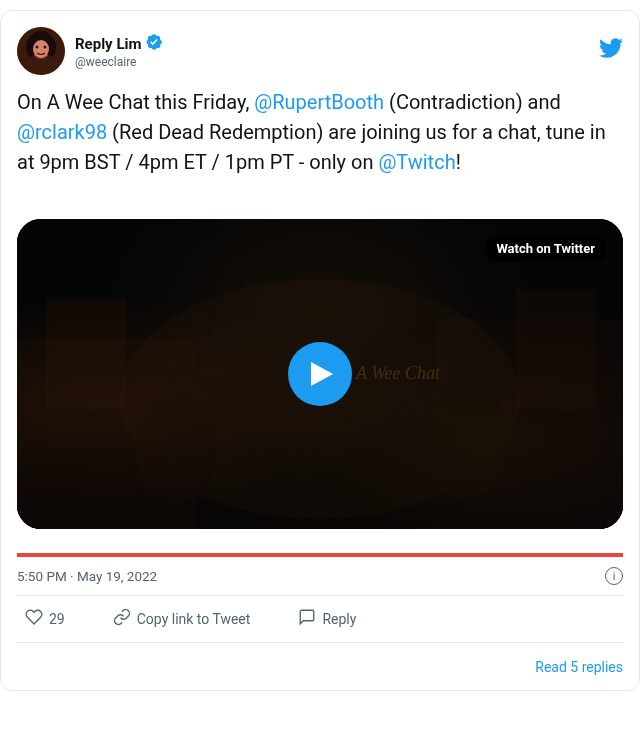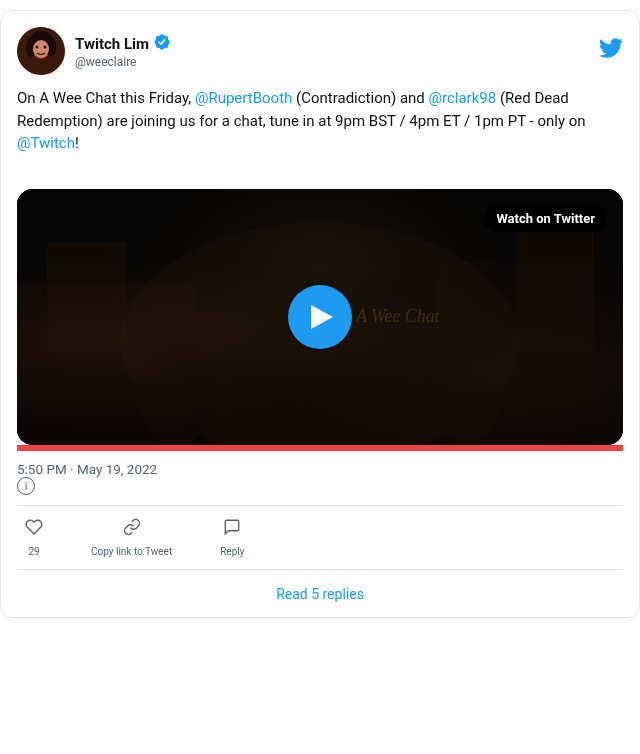"Twitch Lim" span { text: Twitch -> Reply }
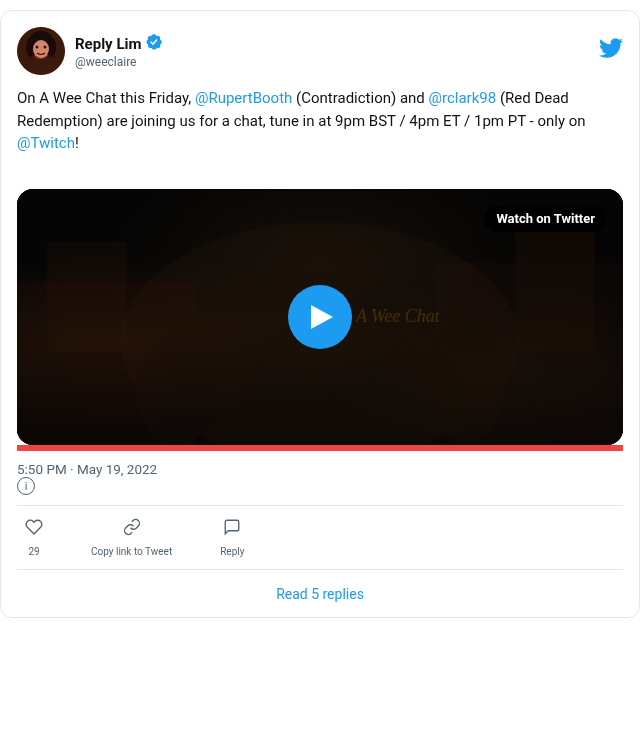"On A Wee Chat this" .tweet-content { font-size: 15px -> 20px }
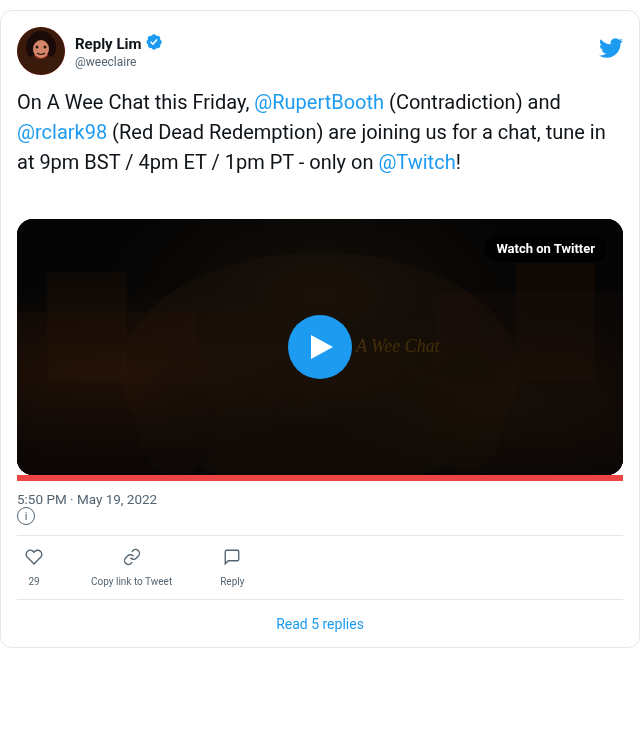"Watch on Twitter" .video-container { border-radius: 16px -> 24px; height: 256px -> 310px; margin-bottom: 0 -> 24px }
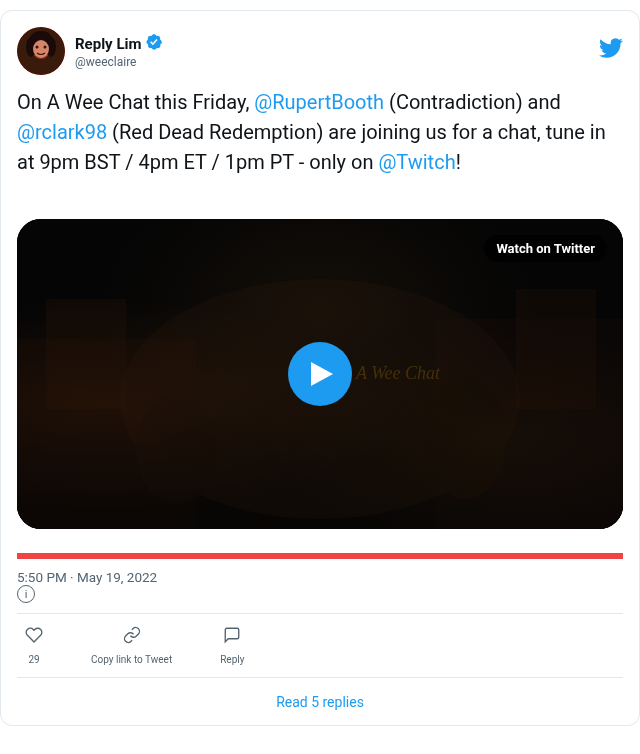"5:50 PM · May 19," .tweet-timestamp { align-items: none -> center; border-top: 6px solid #ef4444 -> 4px solid #ef4444; flex-direction: column -> none }
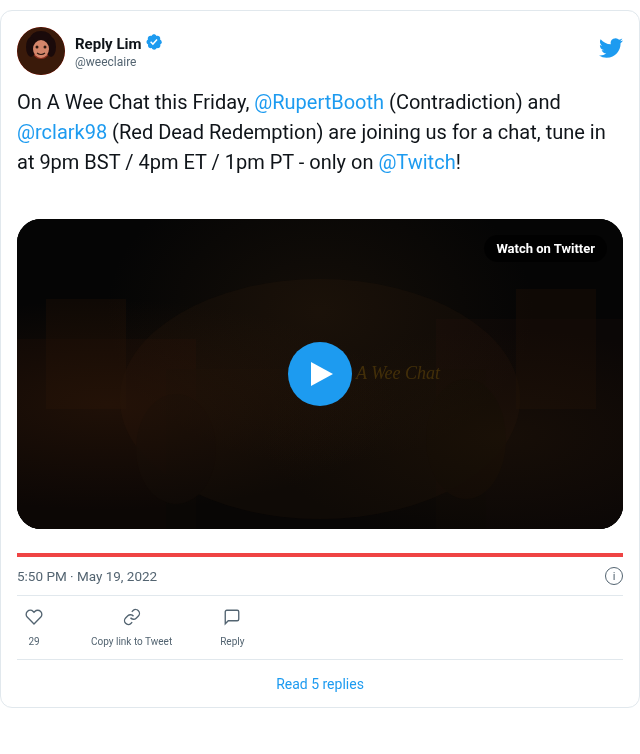"29" .action-btn { flex-direction: column -> none; font-size: 10px -> 14px }
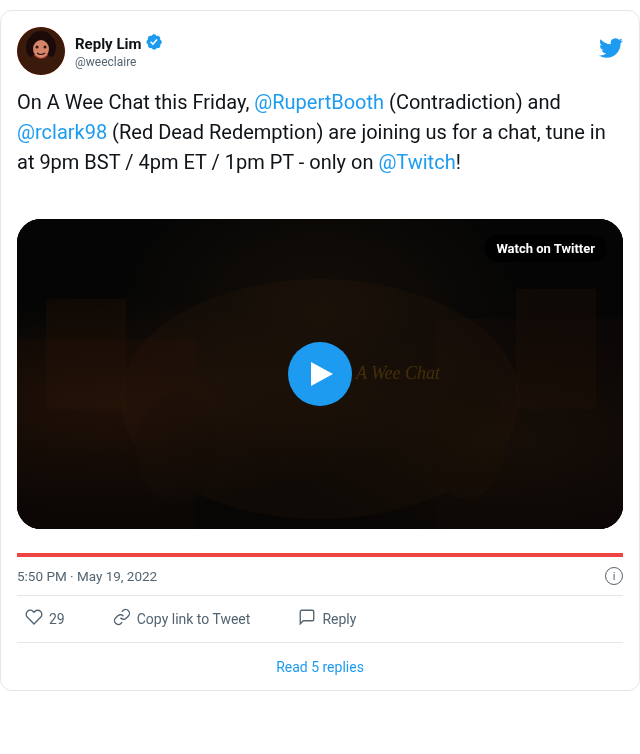"Read 5 replies" .read-replies { text-align: center -> right }
